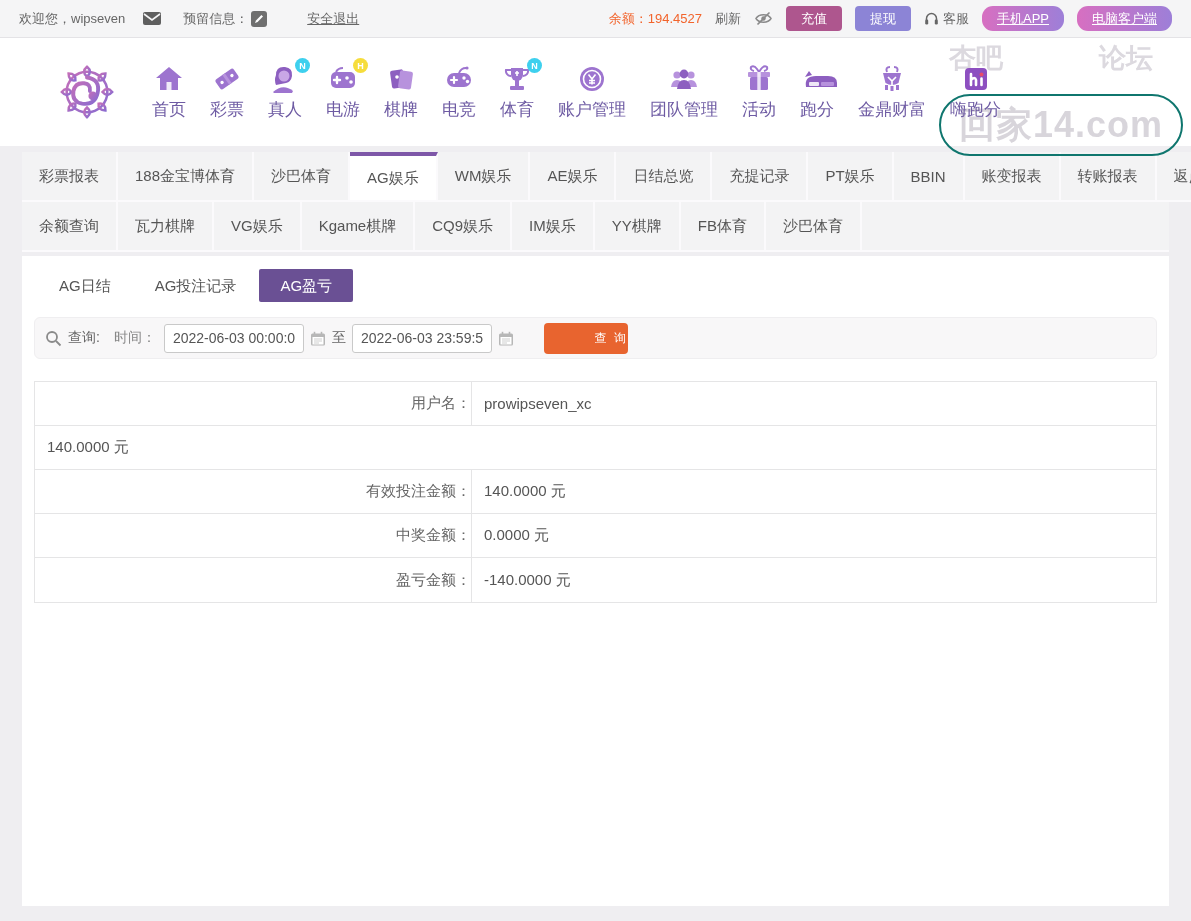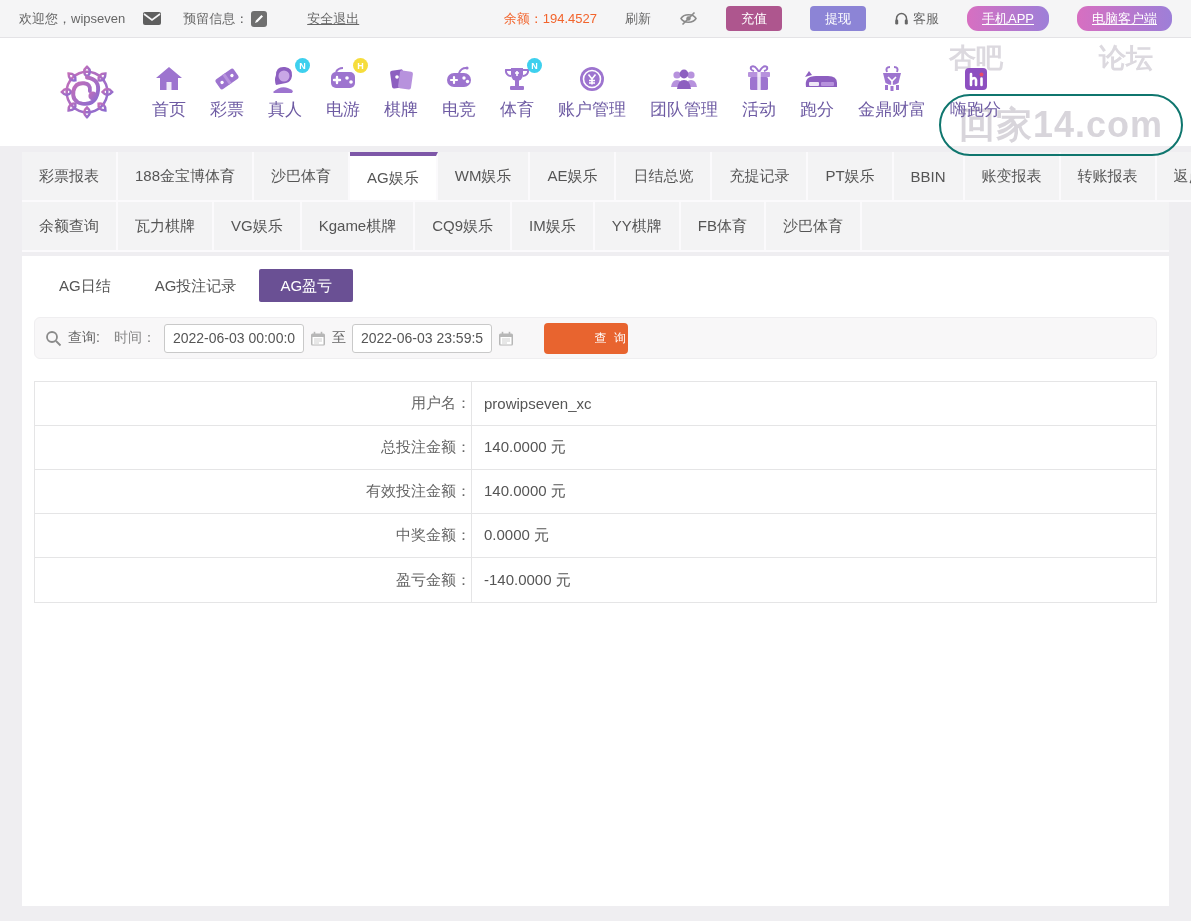"余额：194.4527" .tb-right { gap: 28px -> 13px }
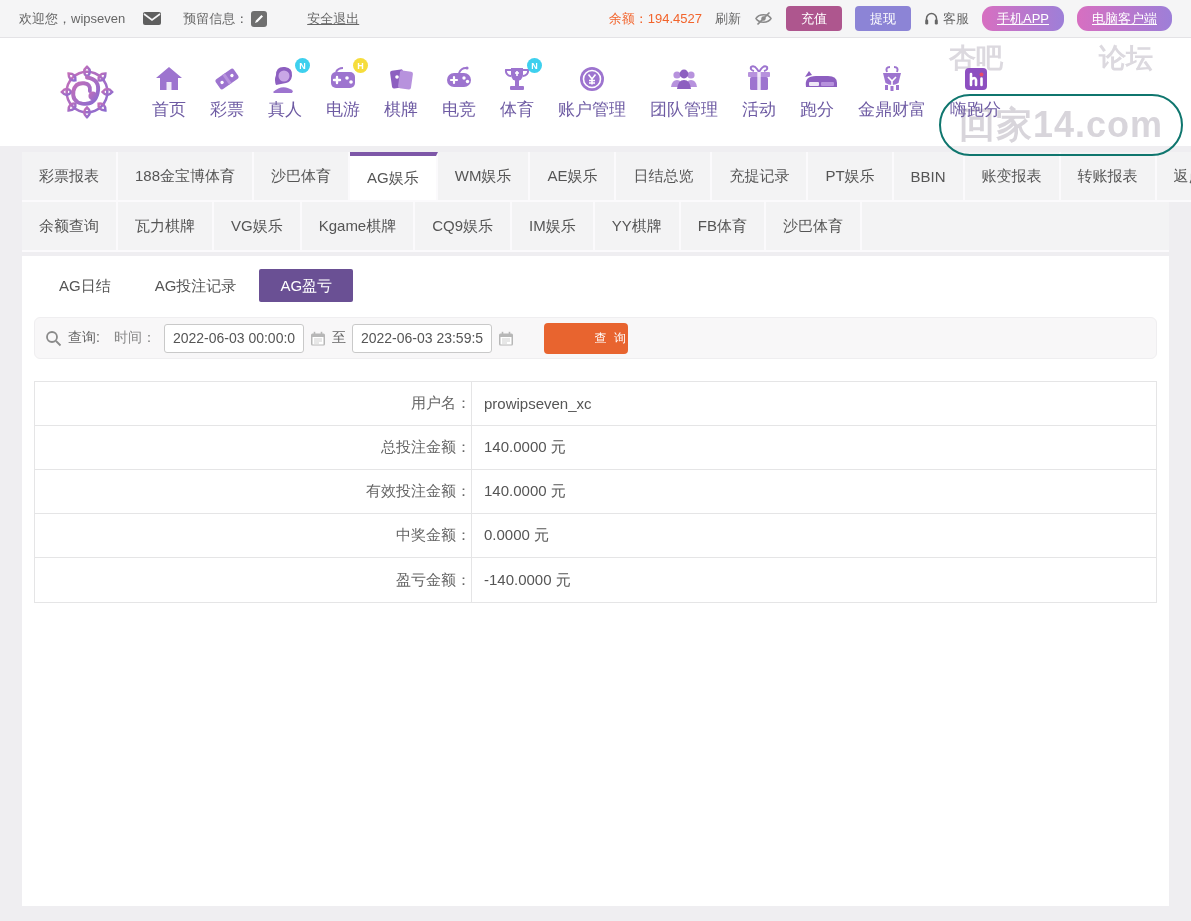"总投注金额：" div.rlabel { html: <div>总投注金额：</div> -> none }
